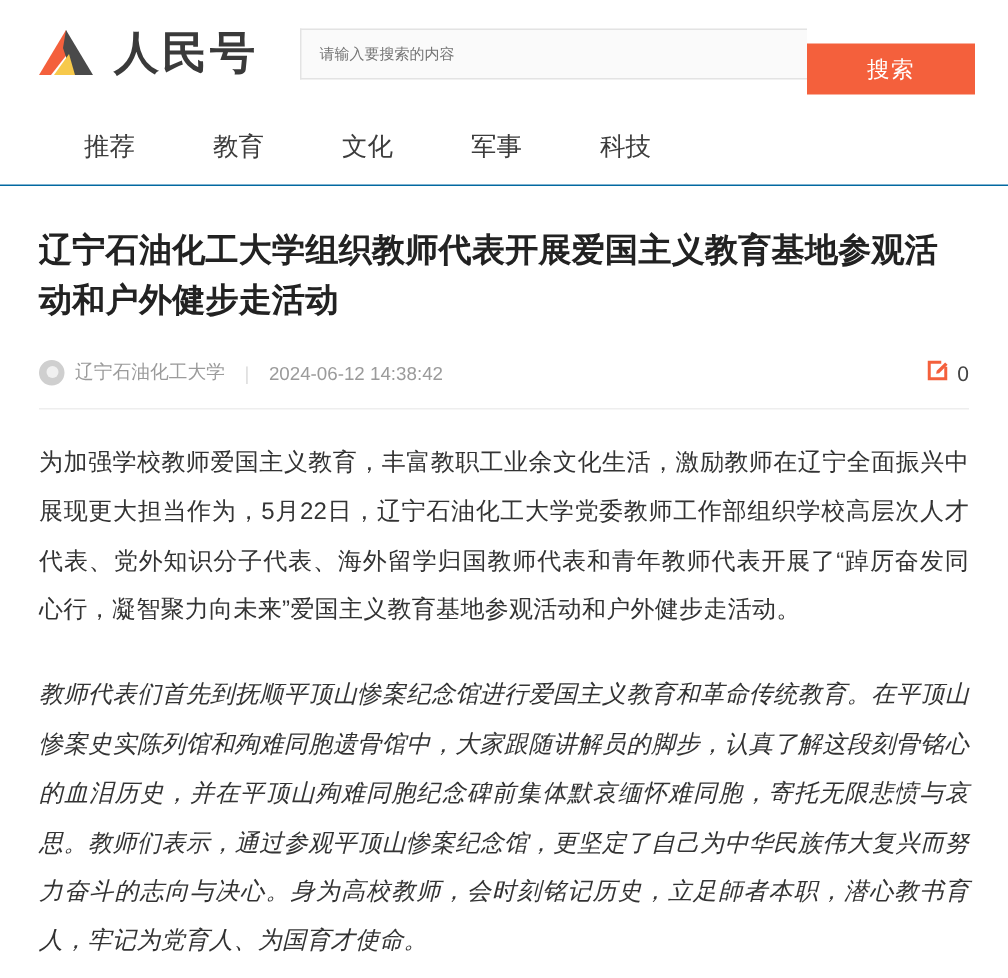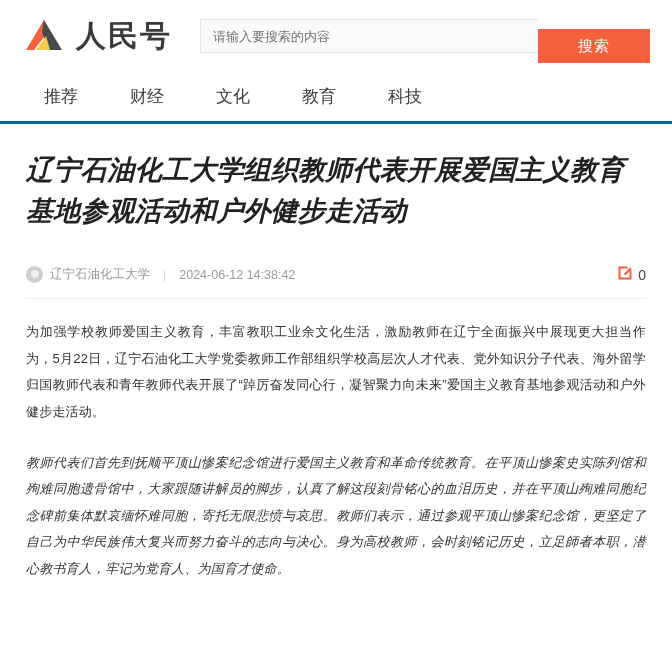"请输入要搜索的内容" .search-input { font-size: 13px -> 10px }
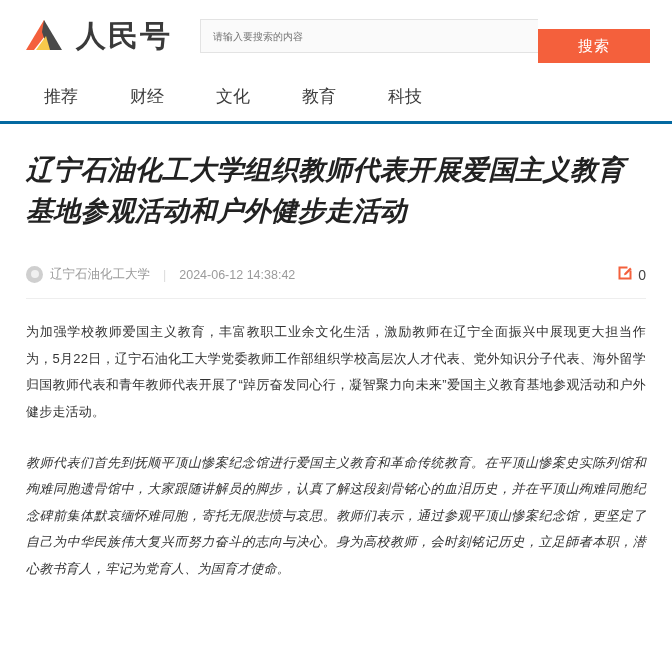"推荐" .nav { border-bottom: 3px solid #0369a1 -> 1px solid #0369a1; padding: 0 20px -> 0 32px }
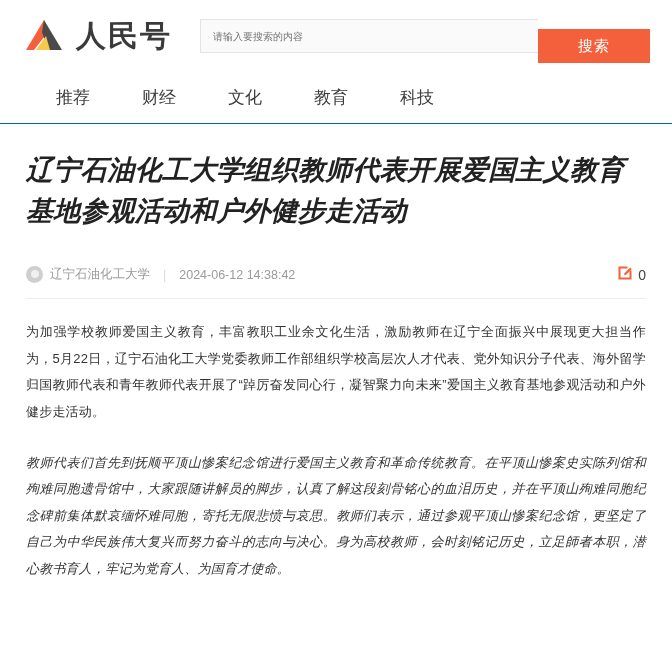"财经" div.nav-item { html: <div>财经</div> -> none }
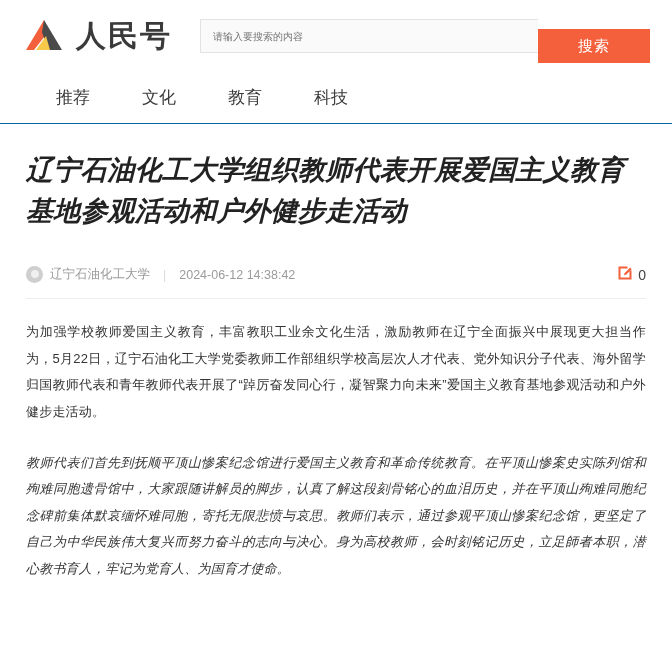"文化" div.nav-item { order: before "教育" -> after "教育" }
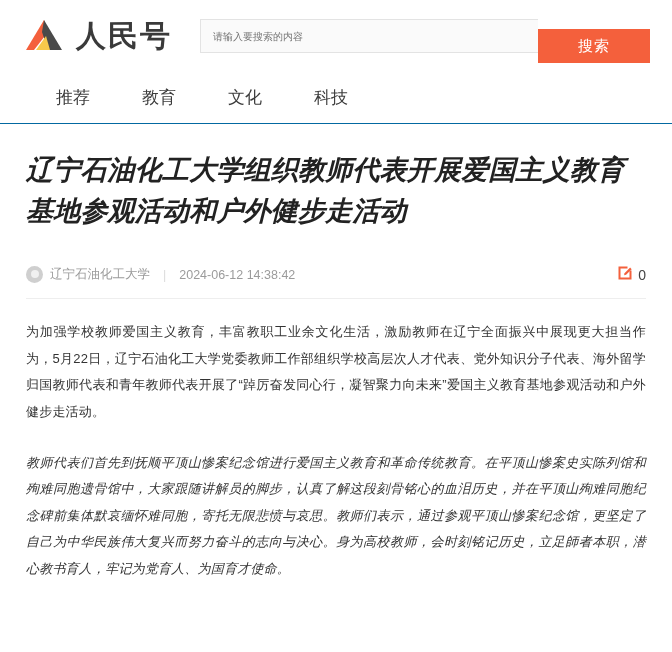"军事" div.nav-item { html: none -> <div>军事</div> }
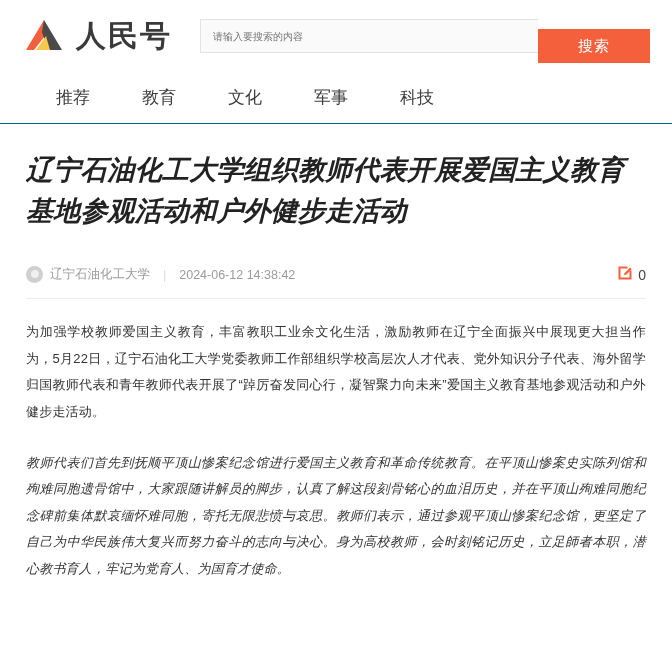"辽宁石油化工大学组织教师代表开展爱国主义教育基地参观活动和户外健步走活动" .title { font-size: 27px -> 22px; font-style: italic -> none; margin: 0 0 34px 0 -> 0 0 23px 0 }
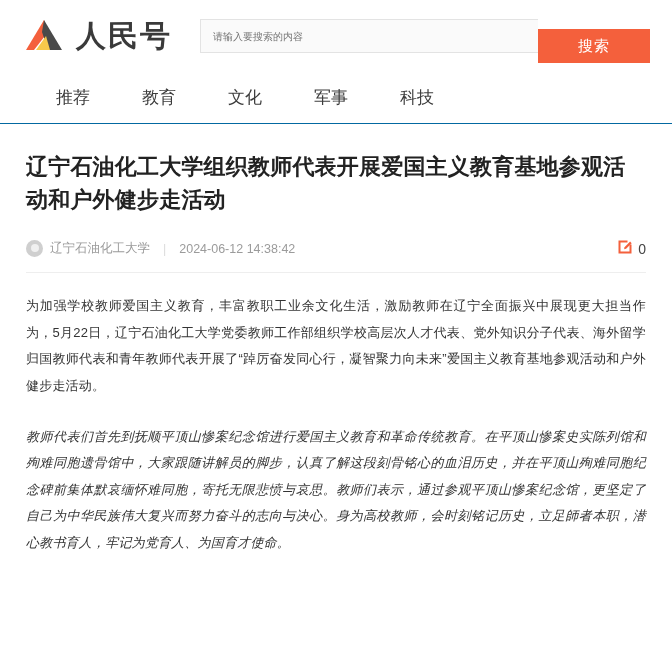"为加强学校教师爱国主义教育，丰富教职工业余文化生活，激励教师在辽宁全面振兴中展现" .body-text { font-size: 13px -> 16px }
